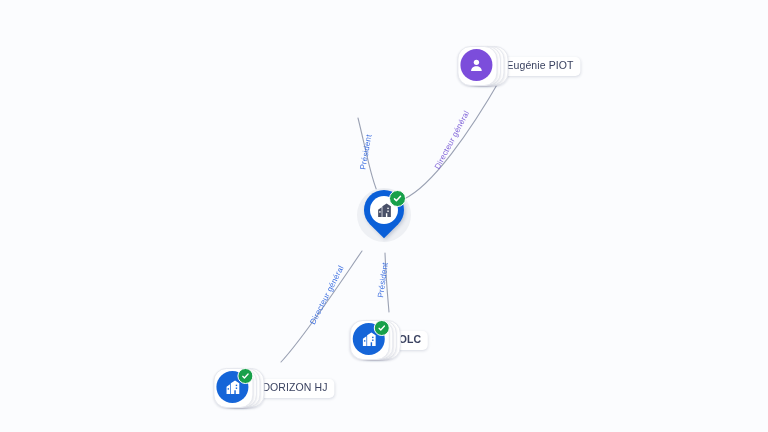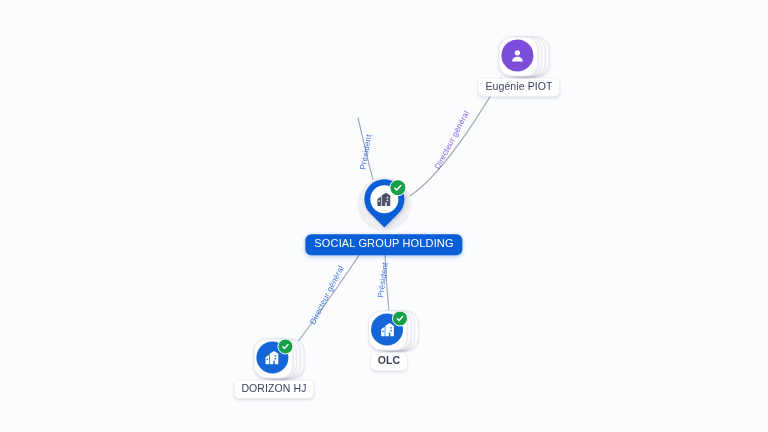"Eugénie PIOT" .node { flex-direction: column -> row }
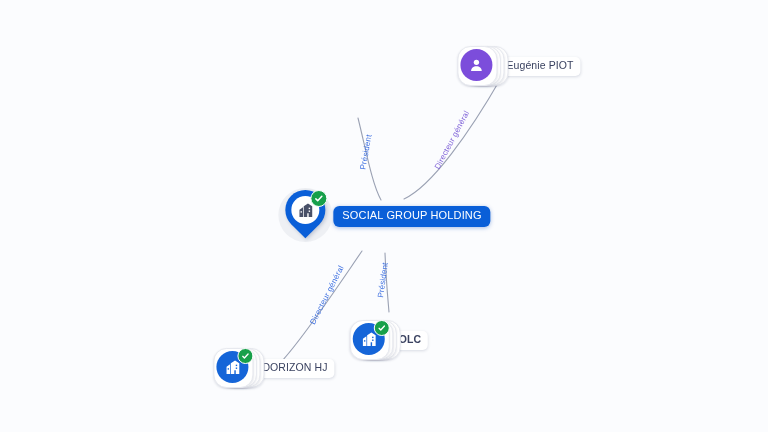"SOCIAL GROUP HOLDING" div.label { html: <div>SOCIAL GROUP HOLDING</div> -> none }
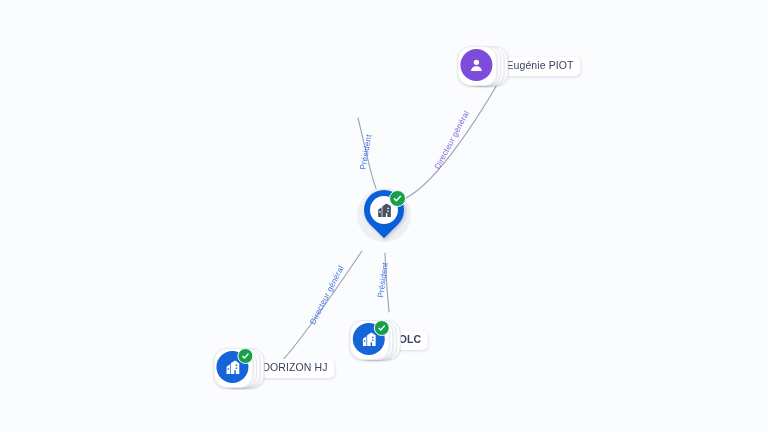"DORIZON HJ" div.node { top: 368px -> 388px }
